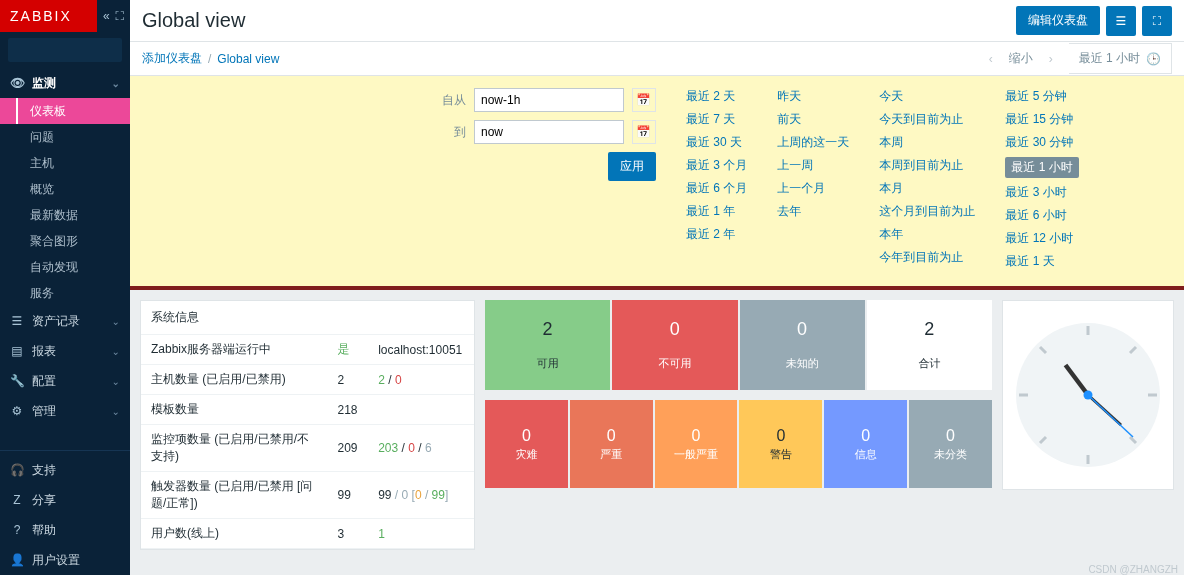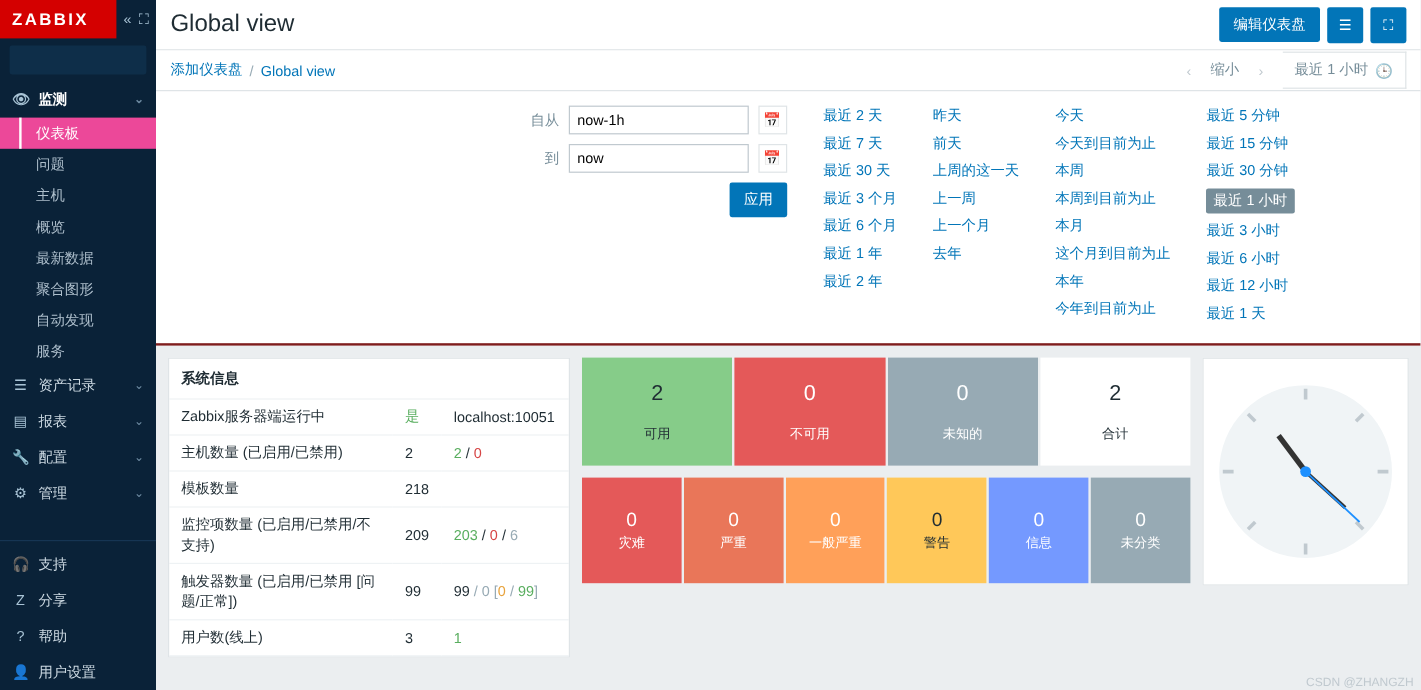"ZABBIX" .logo { font-weight: bold -> normal }
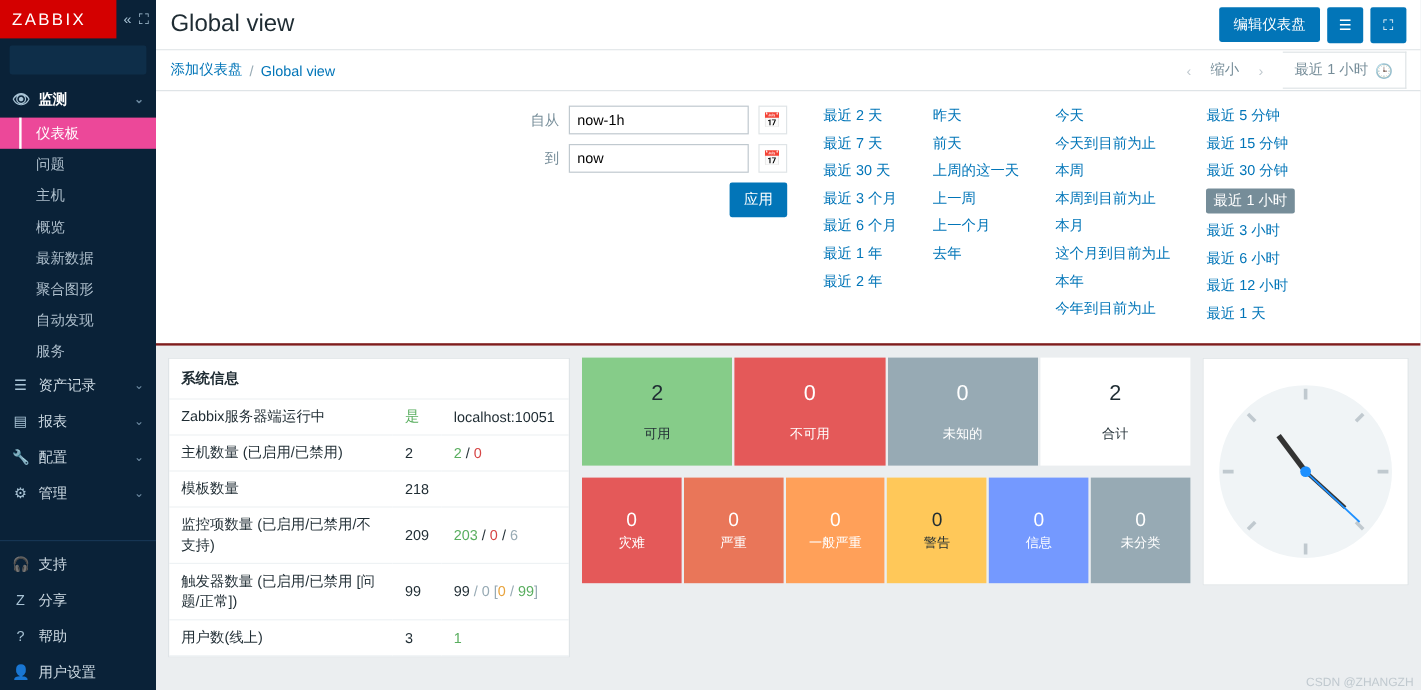"自从" .time-panel { background: #ffffff -> #fef9c3; border-bottom: 2px solid #7f1d1d -> 4px solid #7f1d1d }
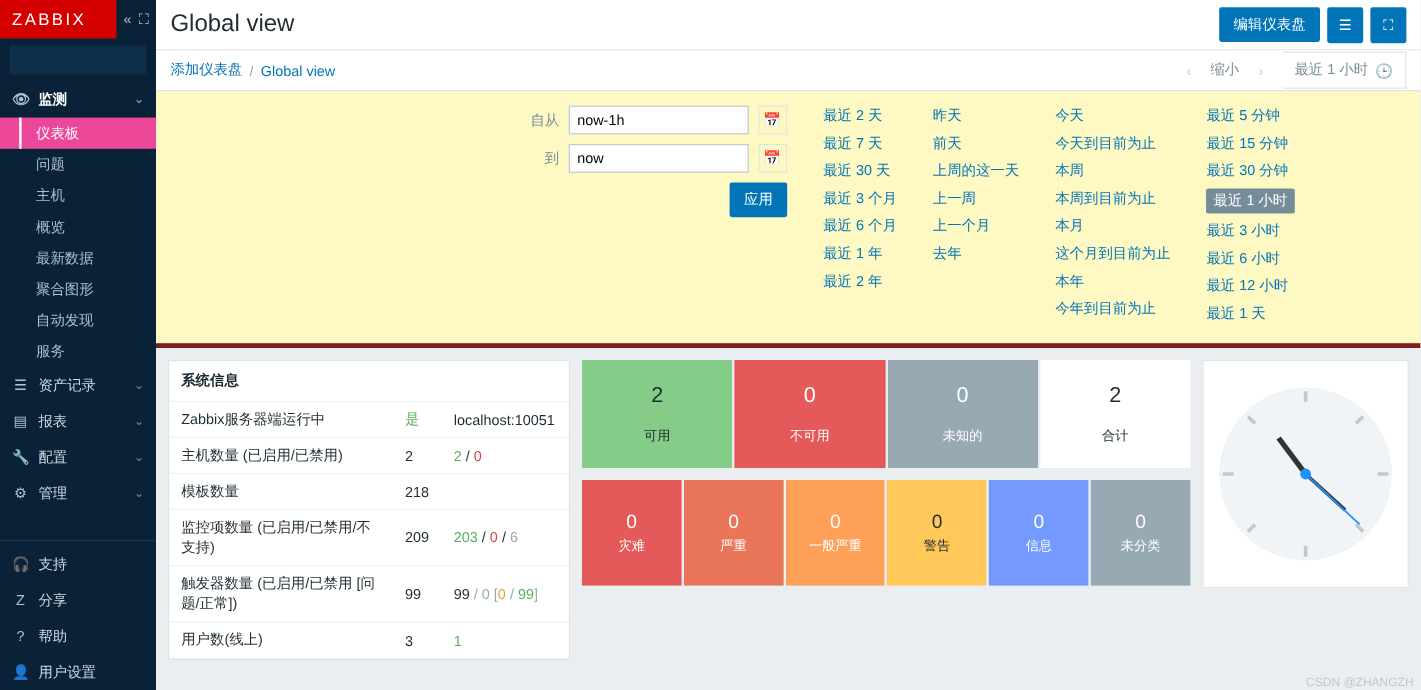"系统信息" .widget-h { font-weight: bold -> normal }
